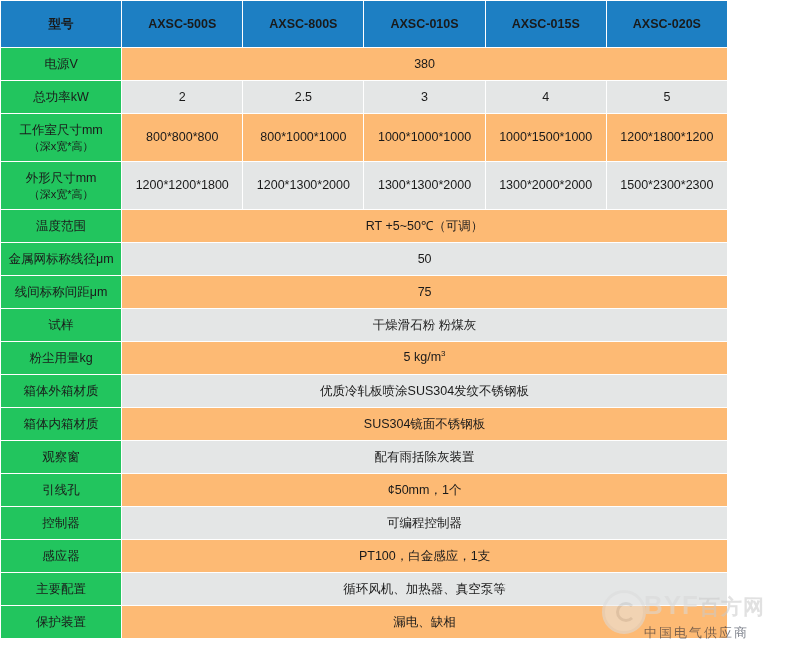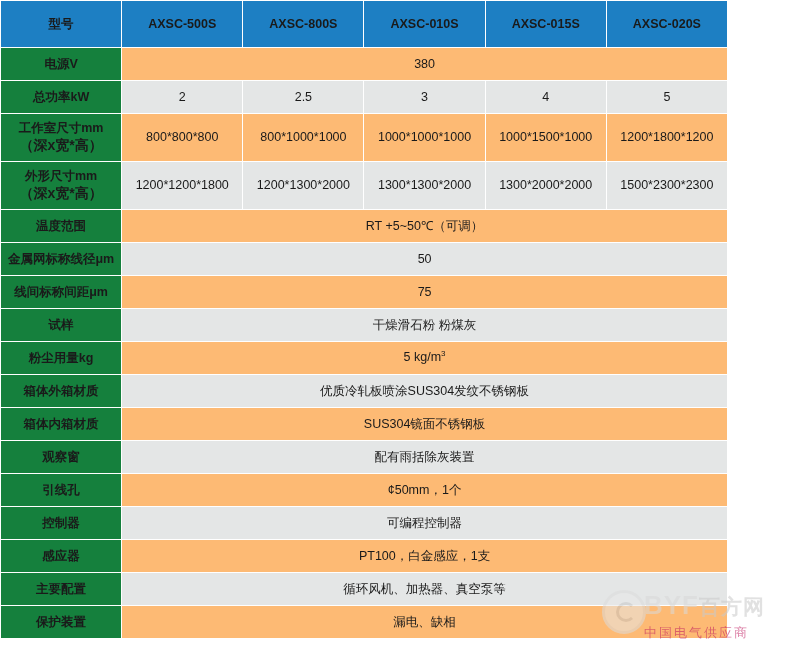"电源V" .lbl { background: #15803d -> #22c55e; font-weight: bold -> normal }
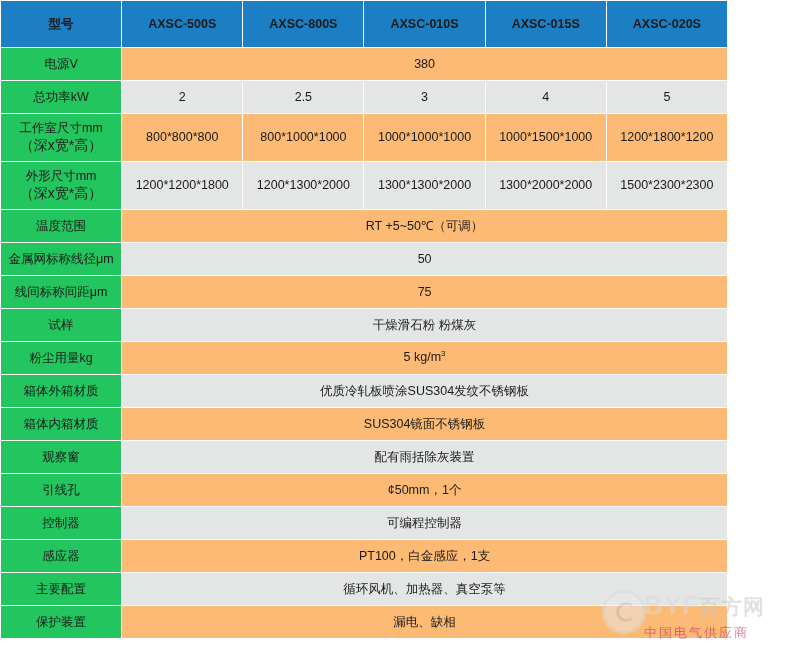"（深x宽*高）" .sub { font-size: 14px -> 11px }
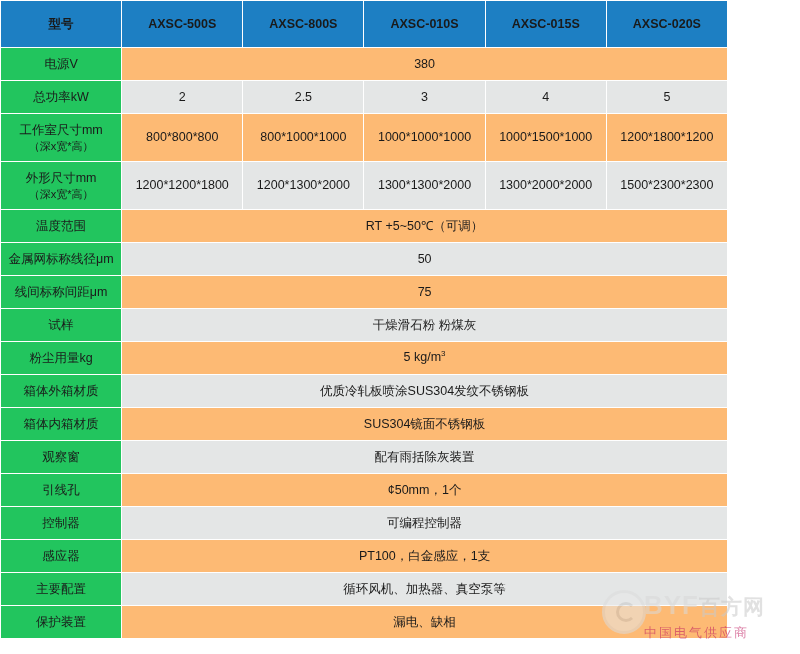"中国电气供应商" .wm-sub { color: #be185d -> #0f172a }
